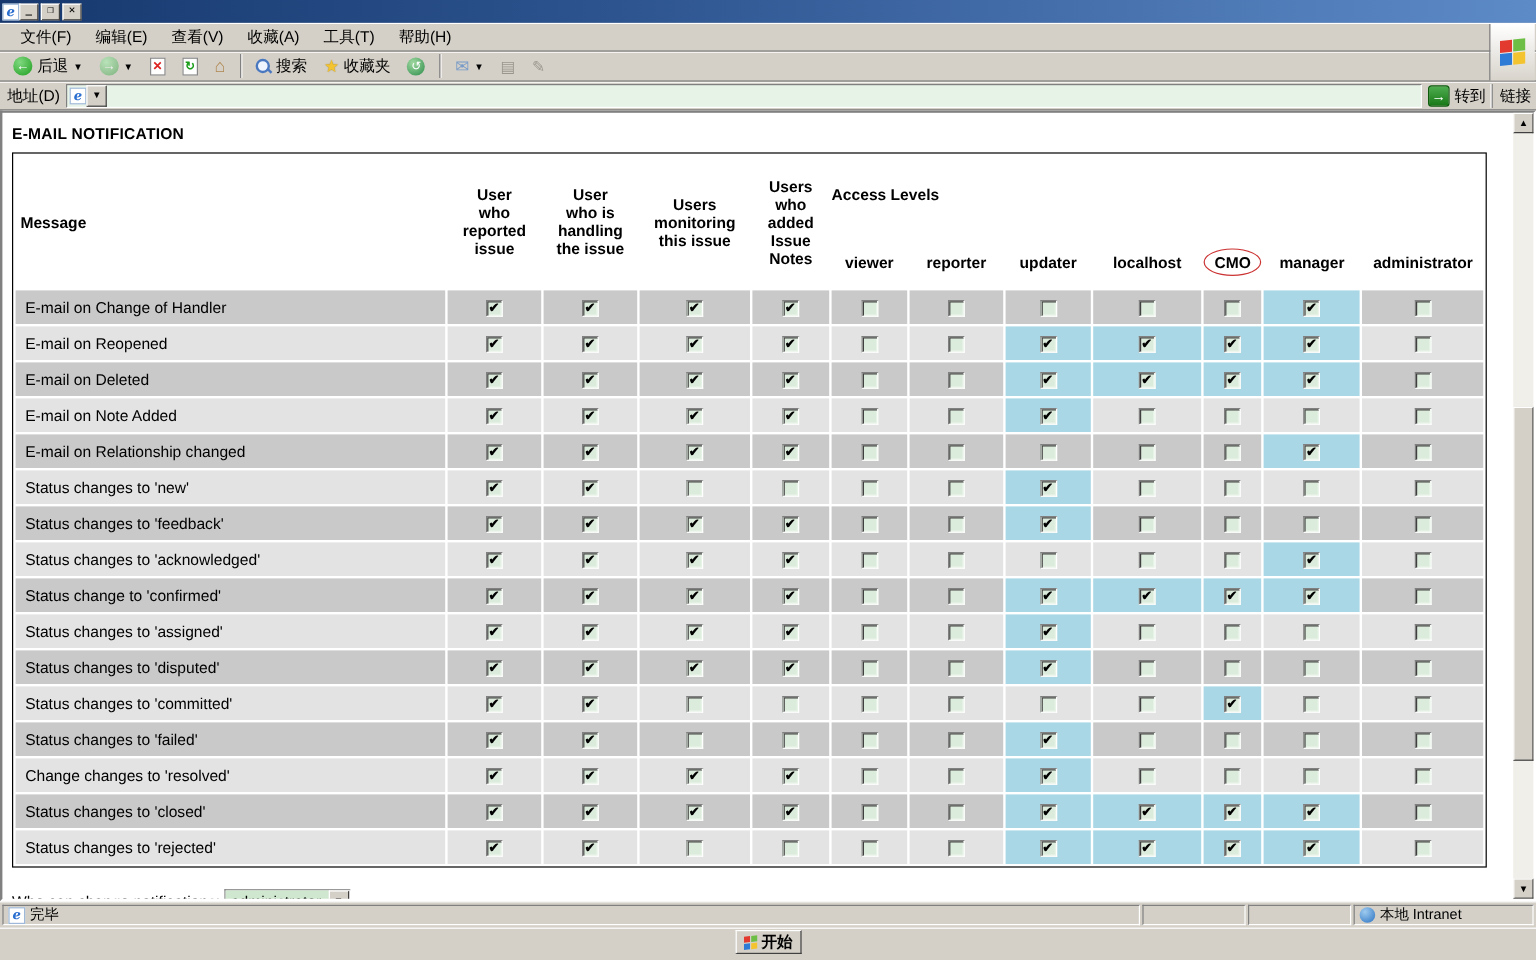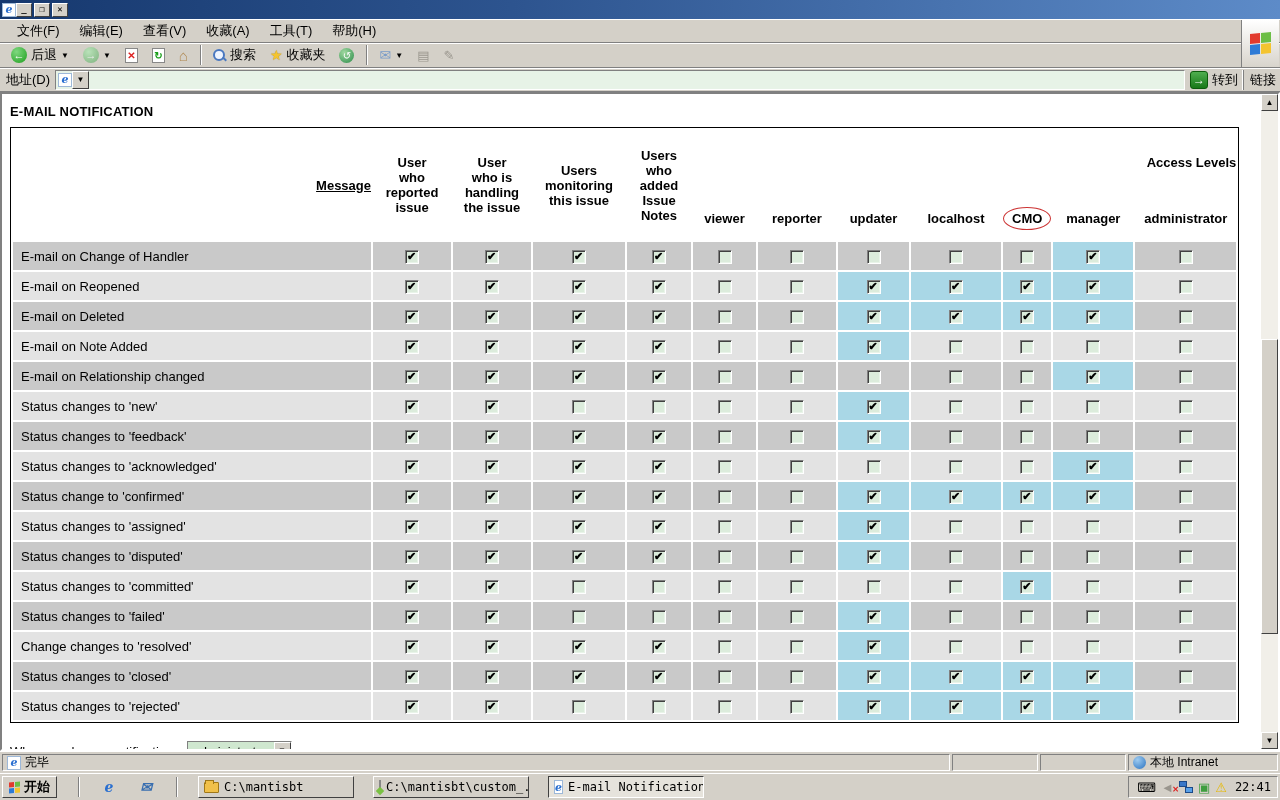"Access Levels" th.access-h { text-align: right -> left }
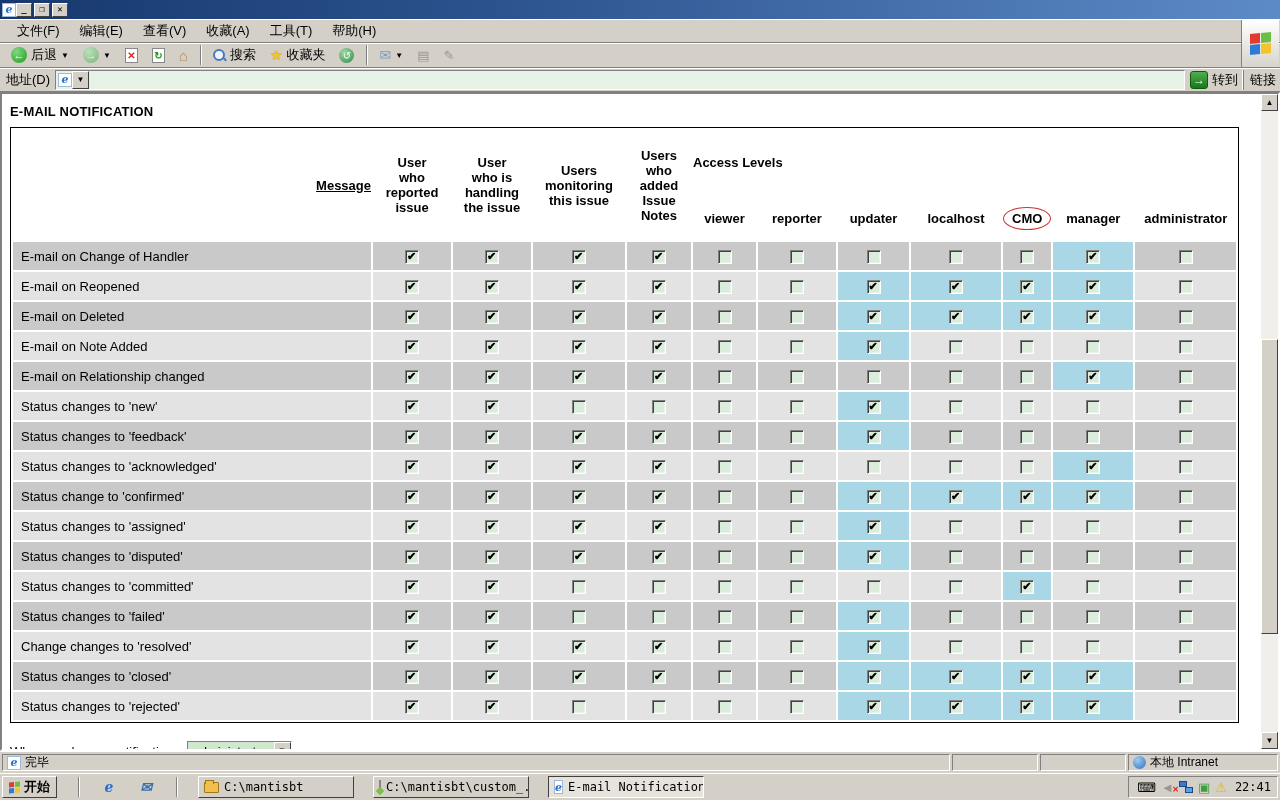"Message" th.msg-h { text-align: right -> left; text-decoration: underline -> none }
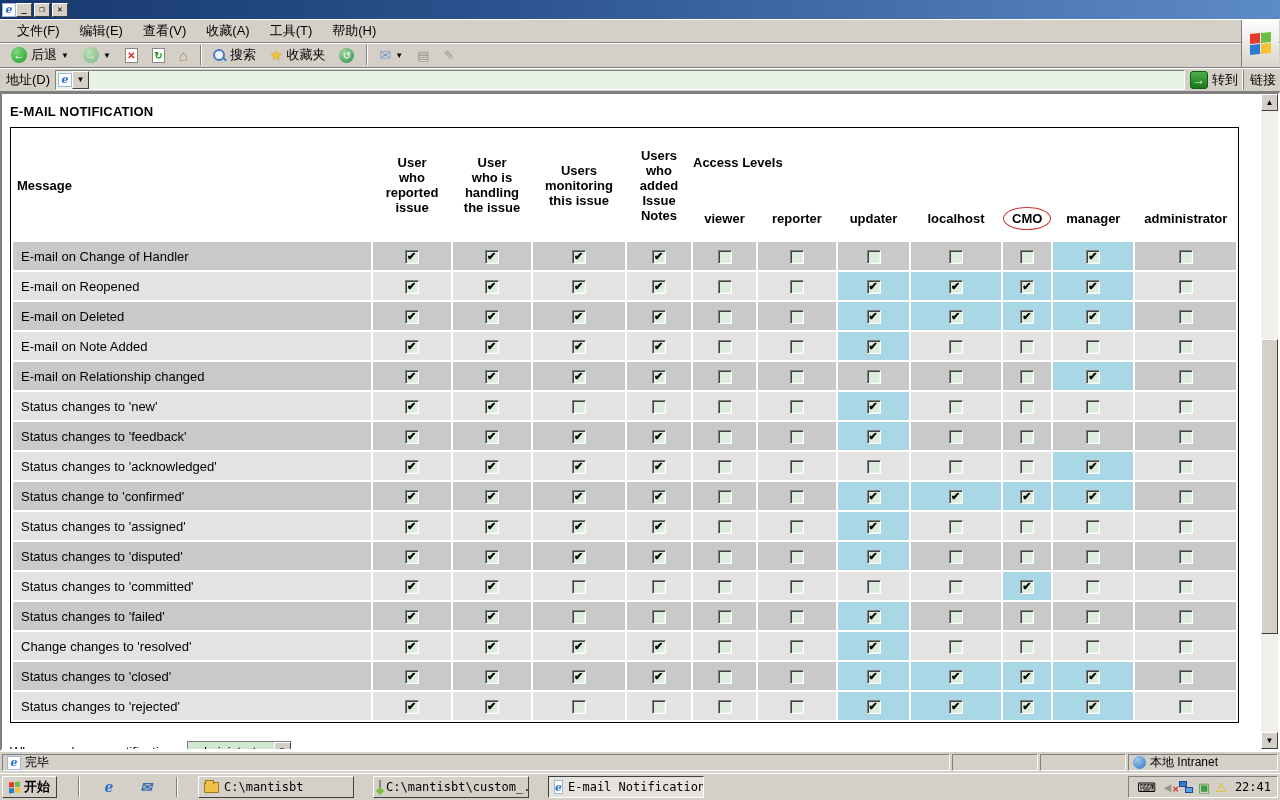"开始" .taskbar { flex-direction: none -> column }
